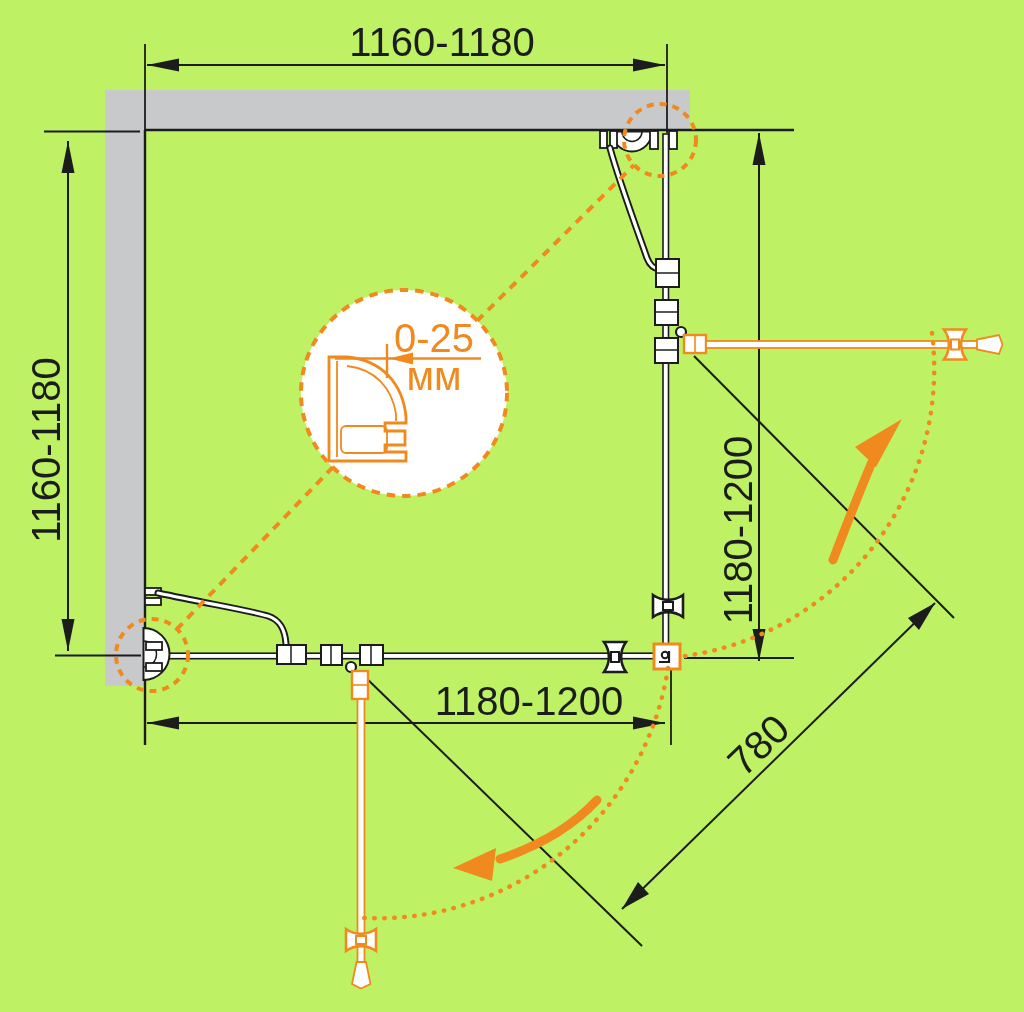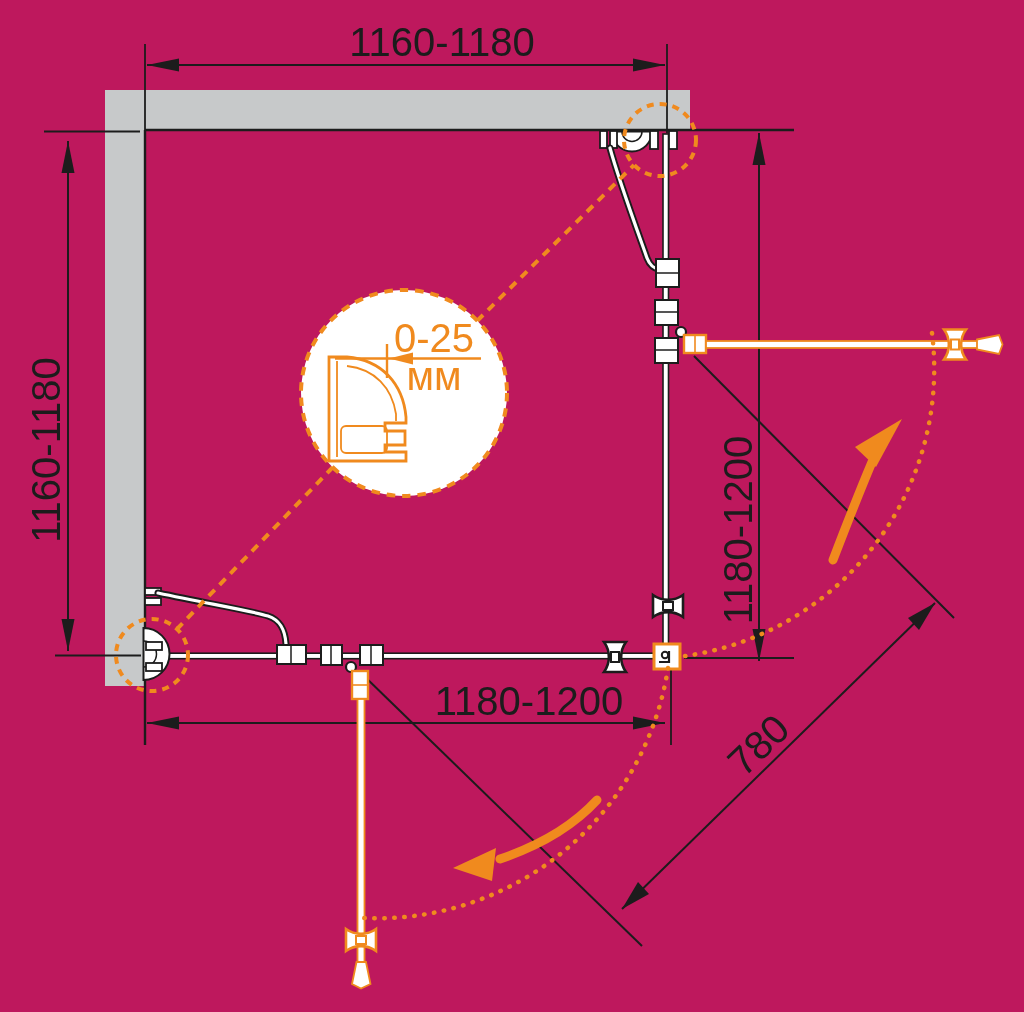"1160-1180" .stage { background: #be185d -> #bef264 }
